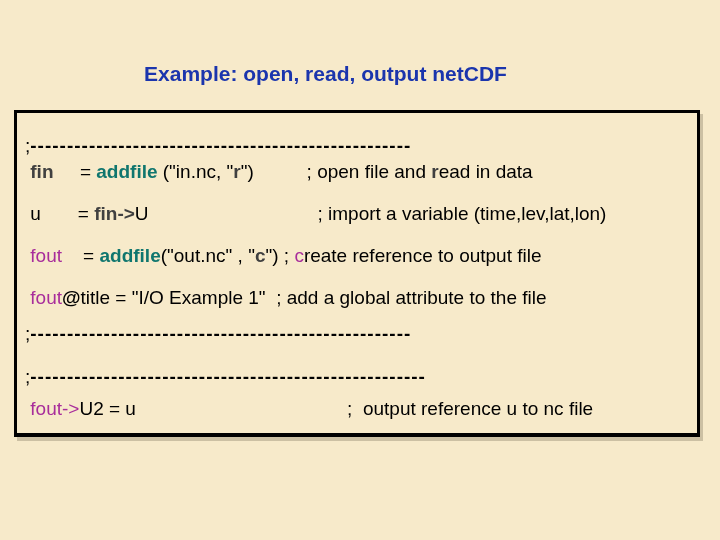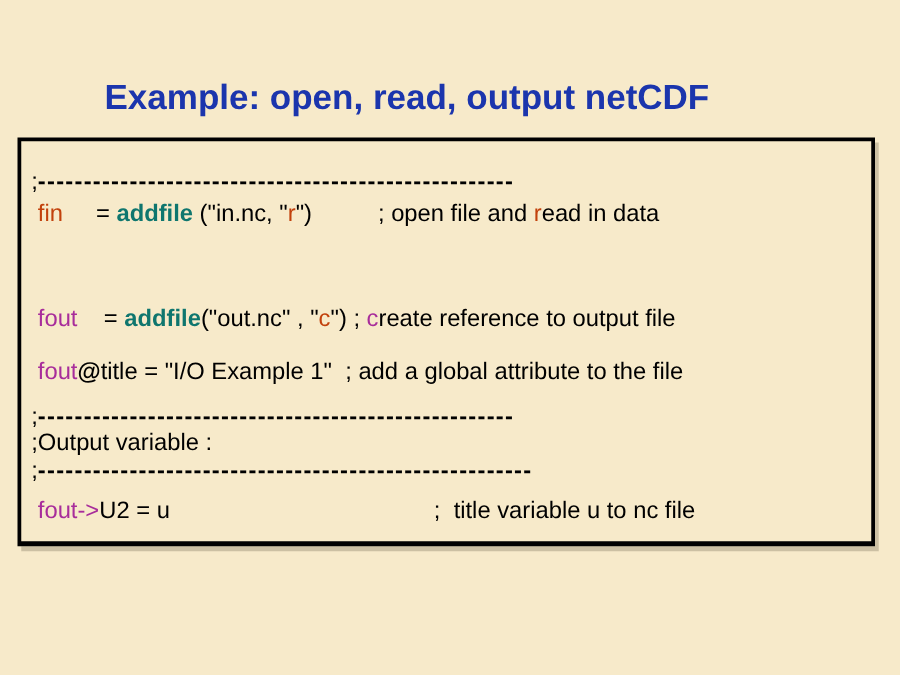"Example: open, read, output netCDF" .title { font-size: 28px -> 21px }
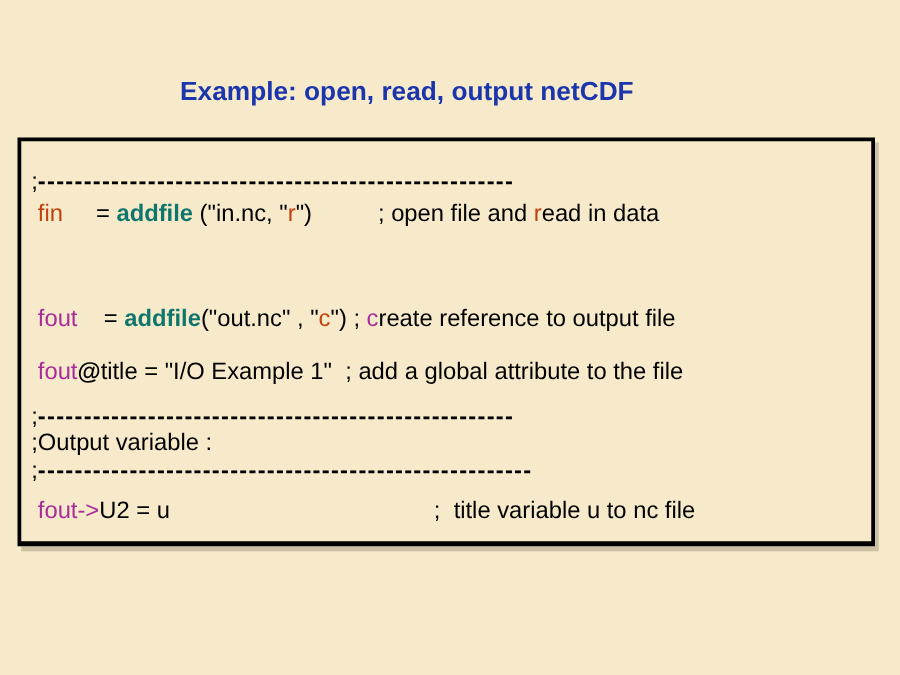"fin" .seg-red { color: #c2410c -> #404040; font-weight: normal -> bold }
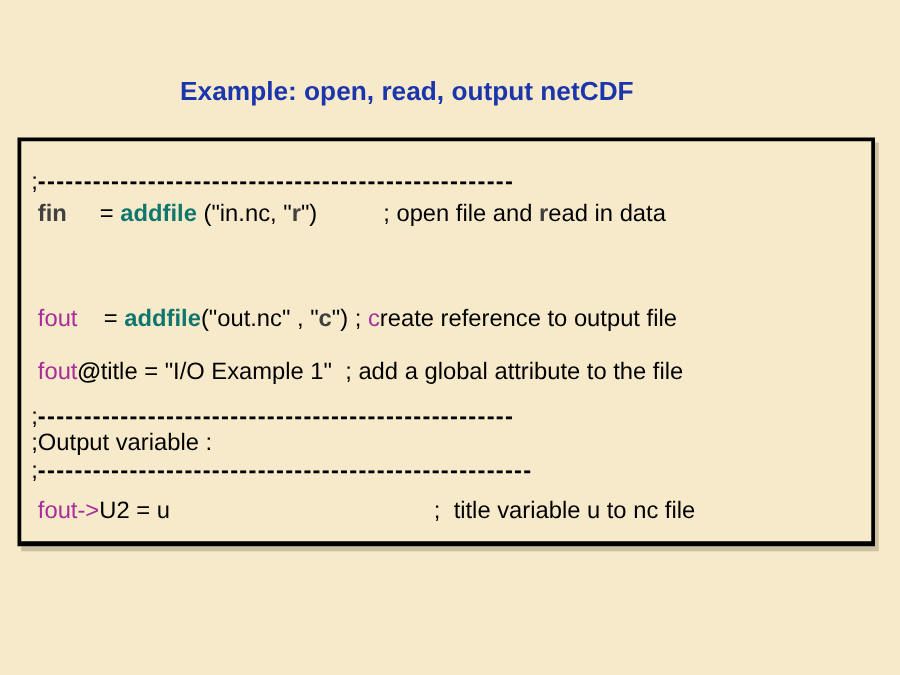"u = fin->U ; import" div.code-line { html: none -> <div><span> u = </span><span>fin-&gt;</span><span>U</span><span> ; import a variable (time,lev,lat,lon)</span></div> }
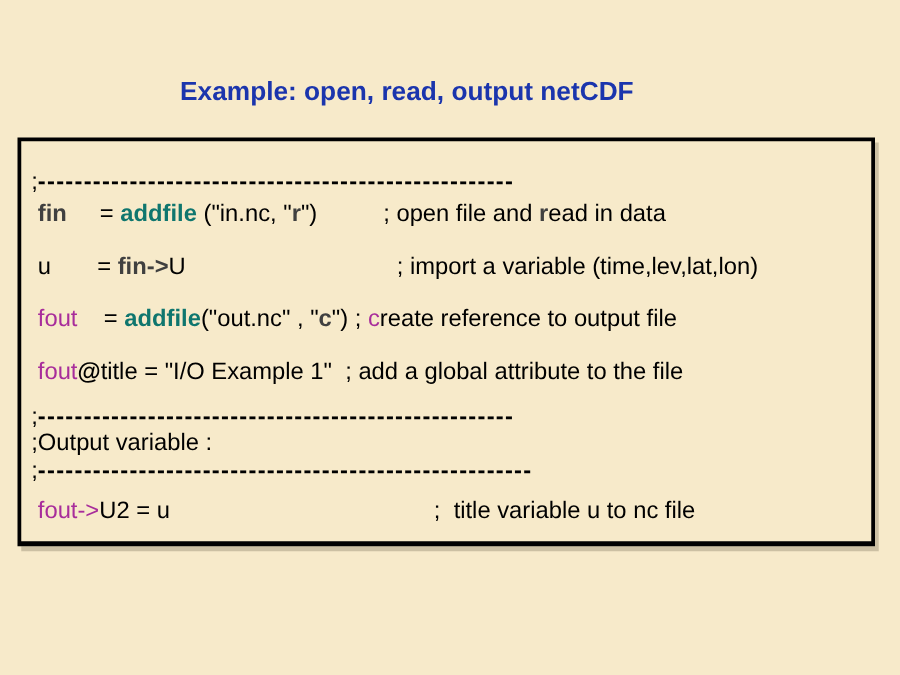";Output variable :" div.code-line { html: <div><span>;Output variable :</span></div> -> none }
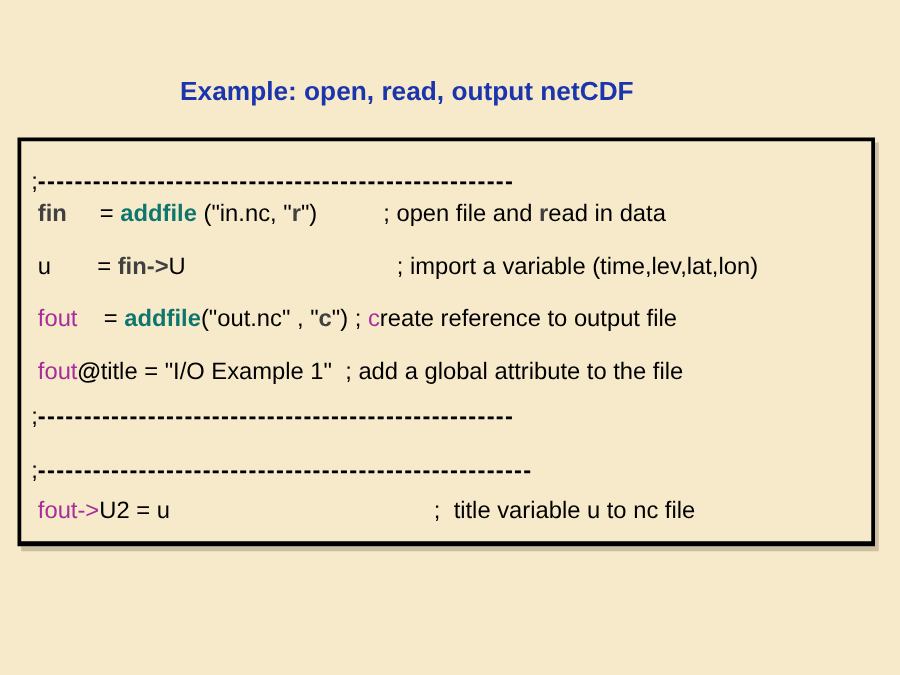"; title variable u to" span.seg-plain { text: title variable -> output reference }
